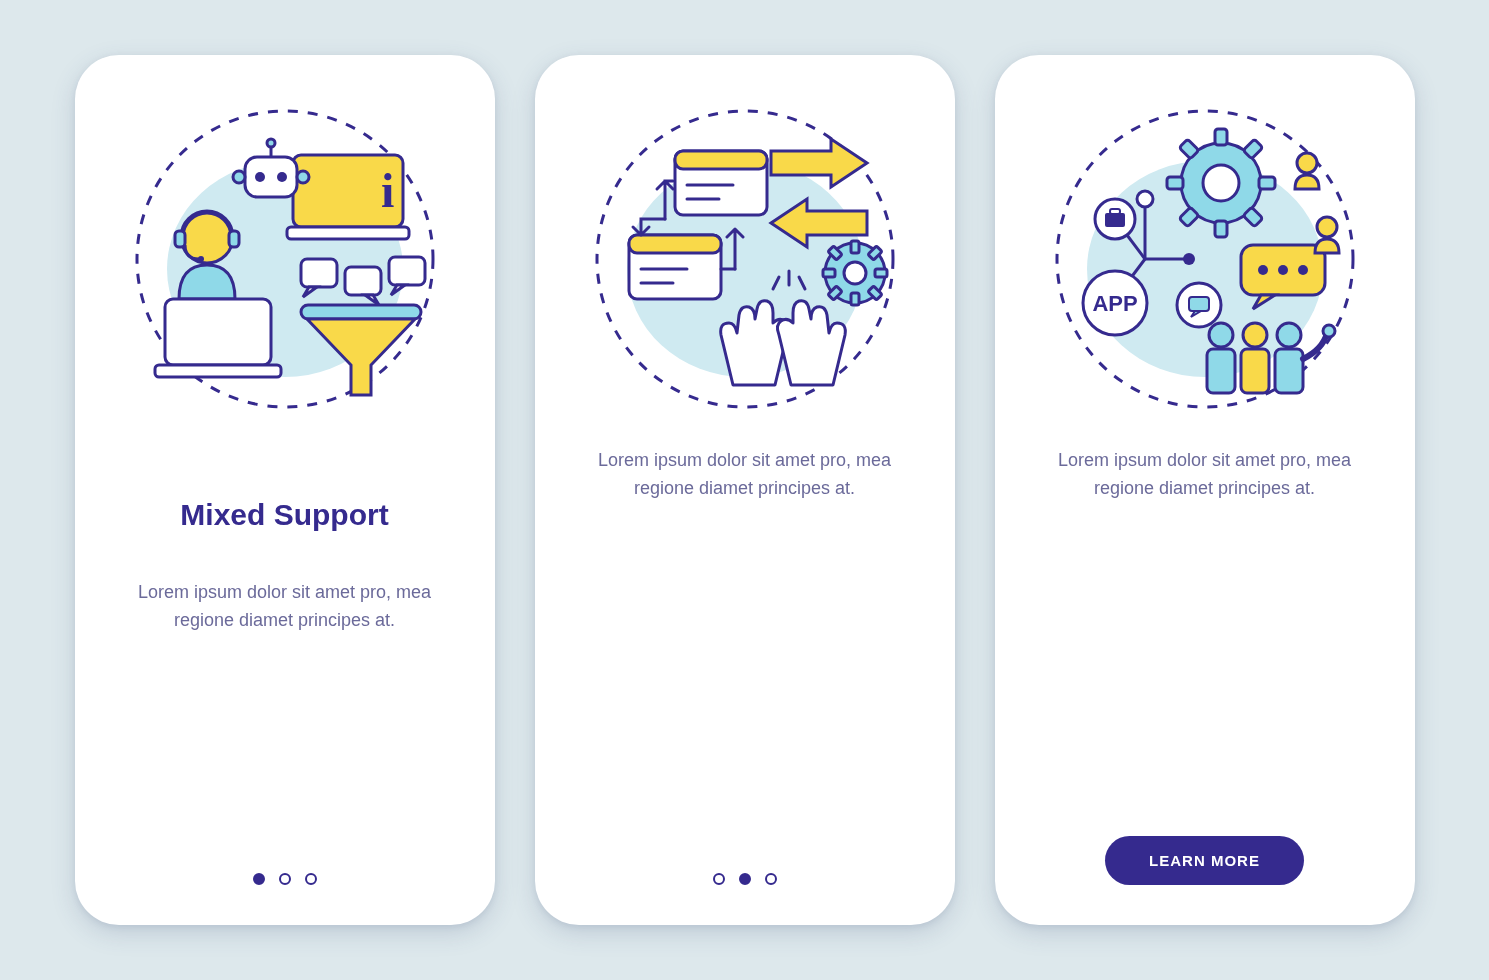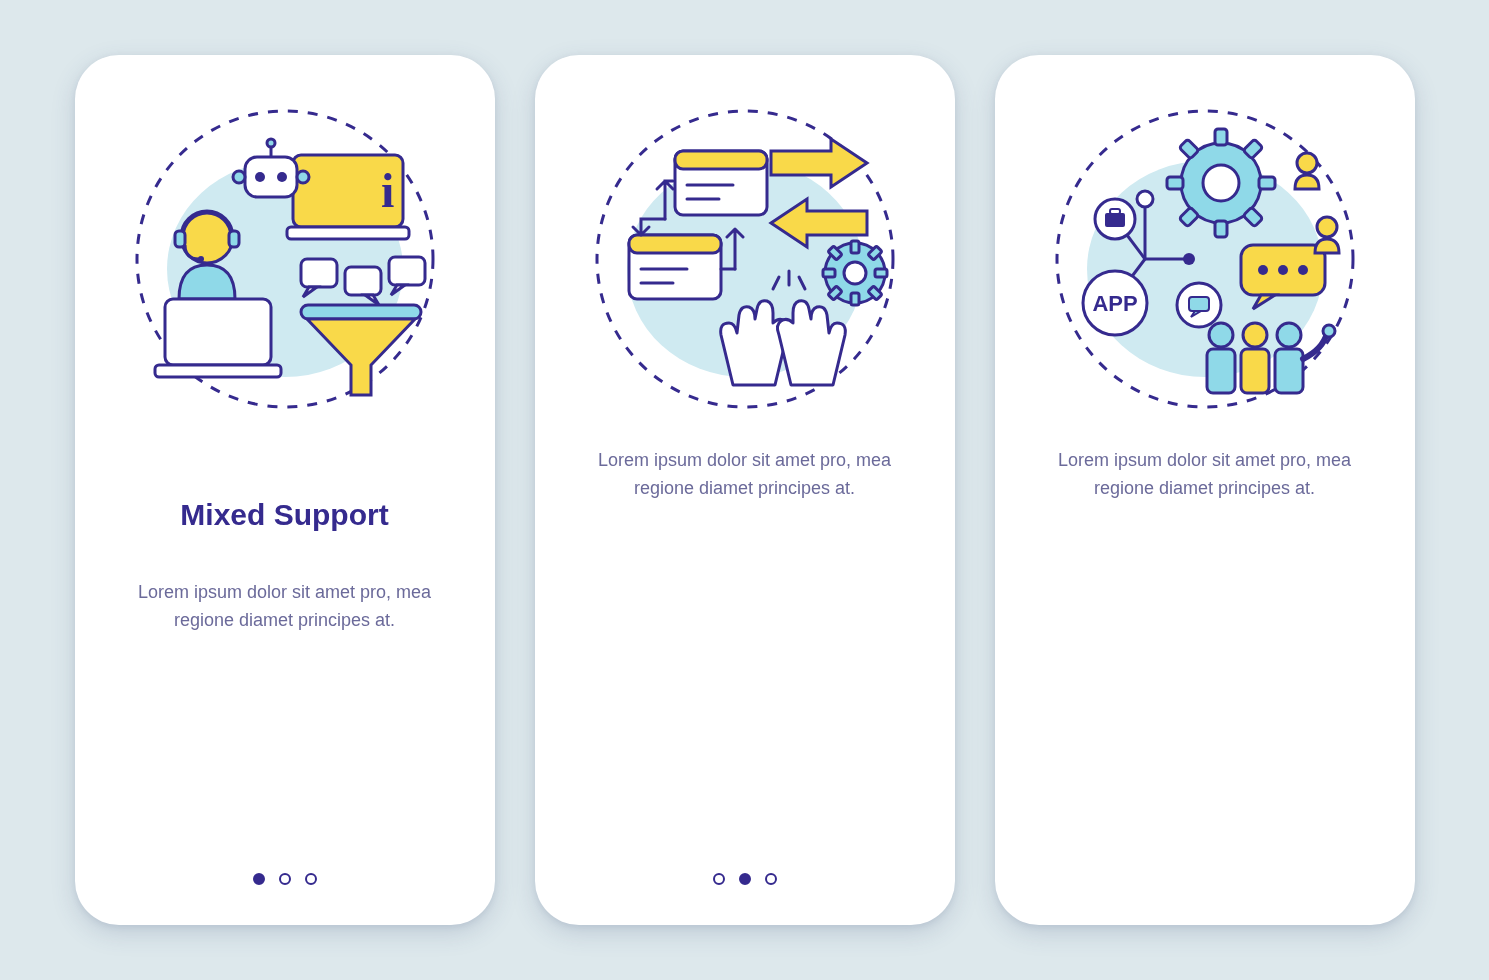"LEARN MORE" div.bottom-area { html: none -> <div> <button>LEARN MORE</button> </div> }
